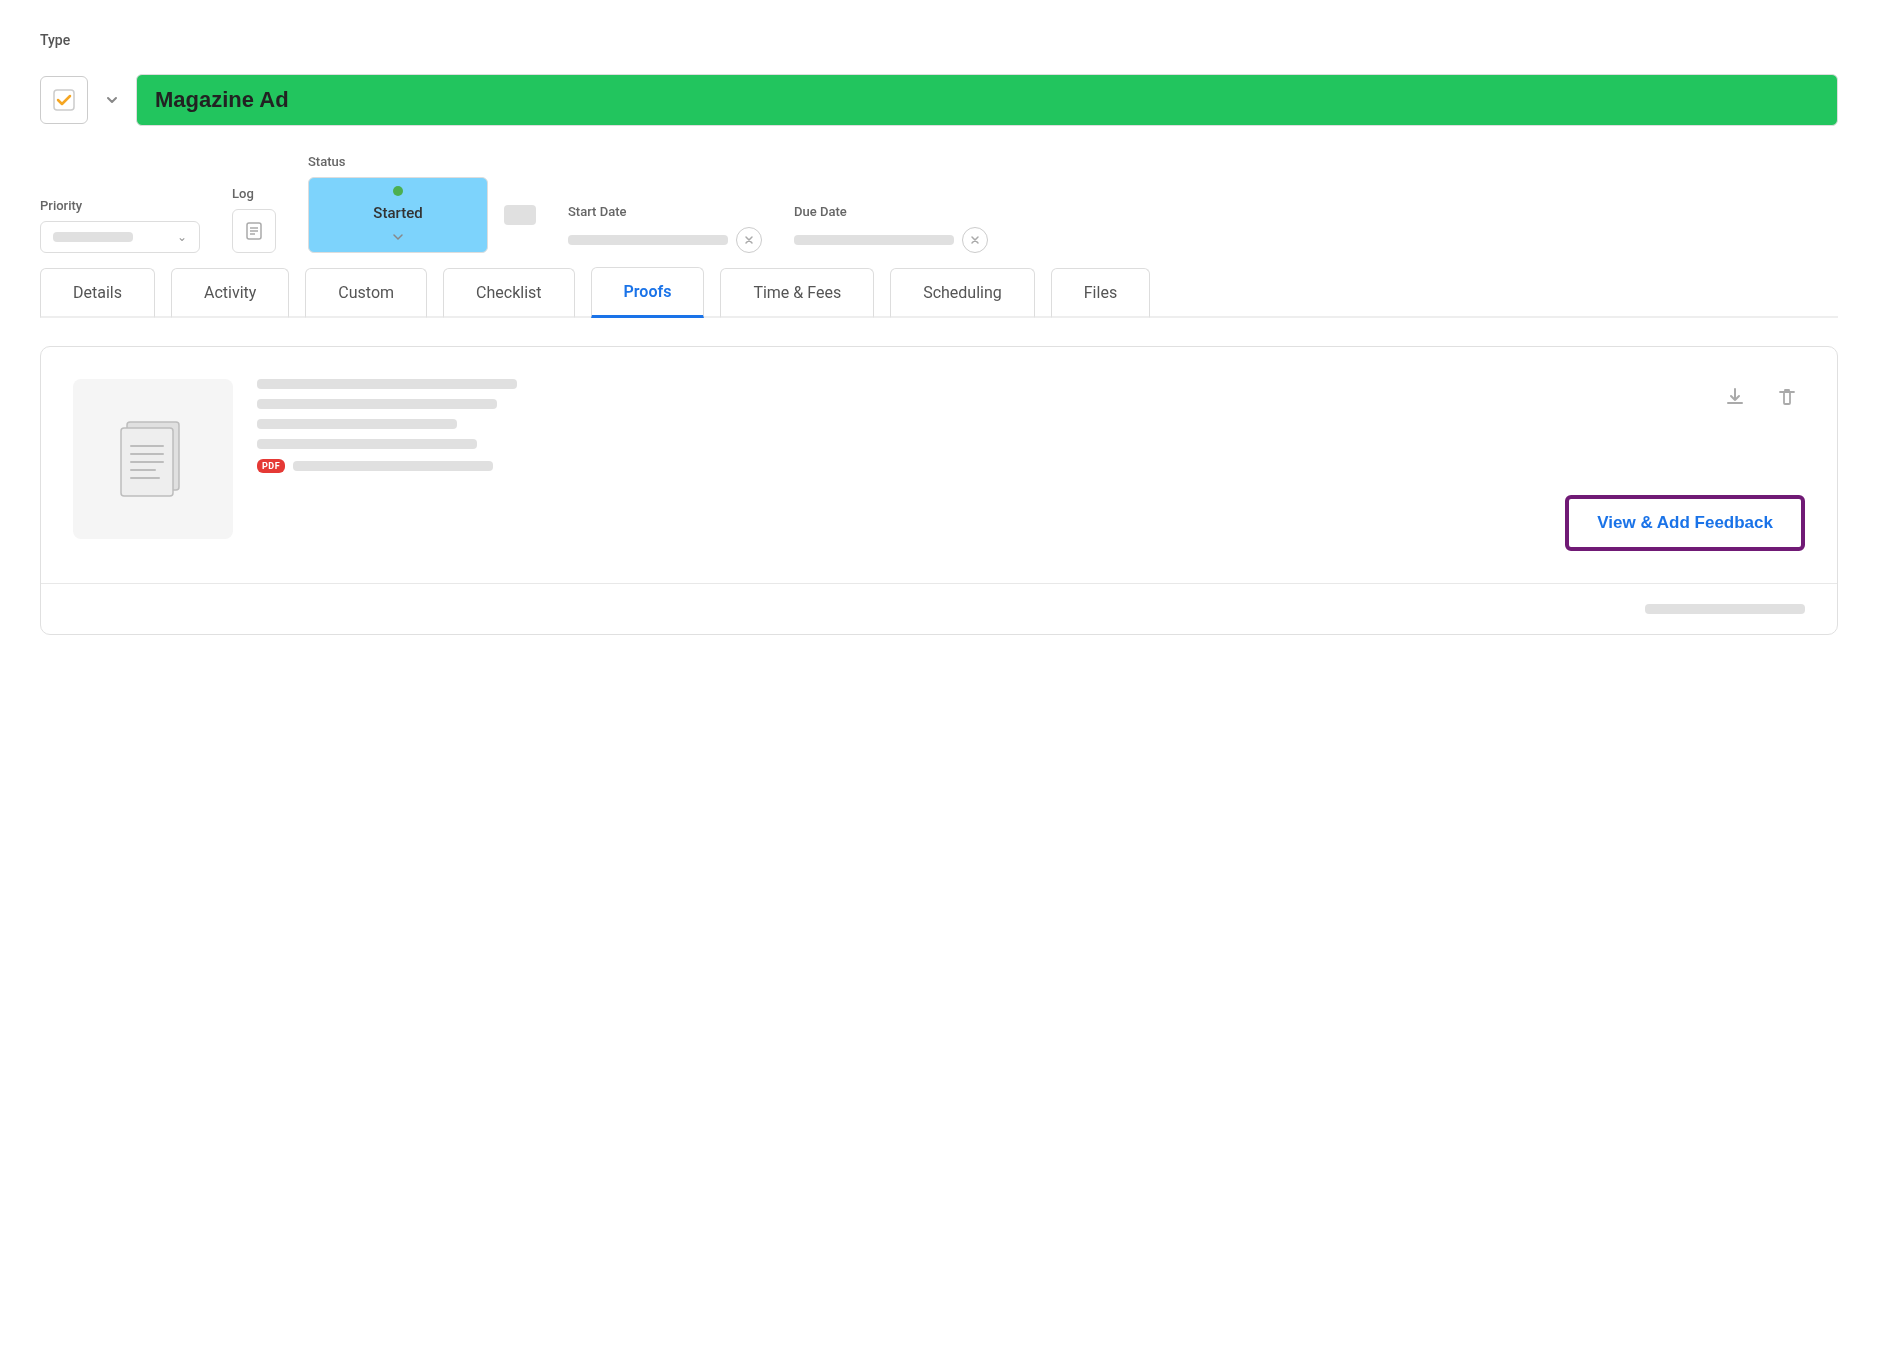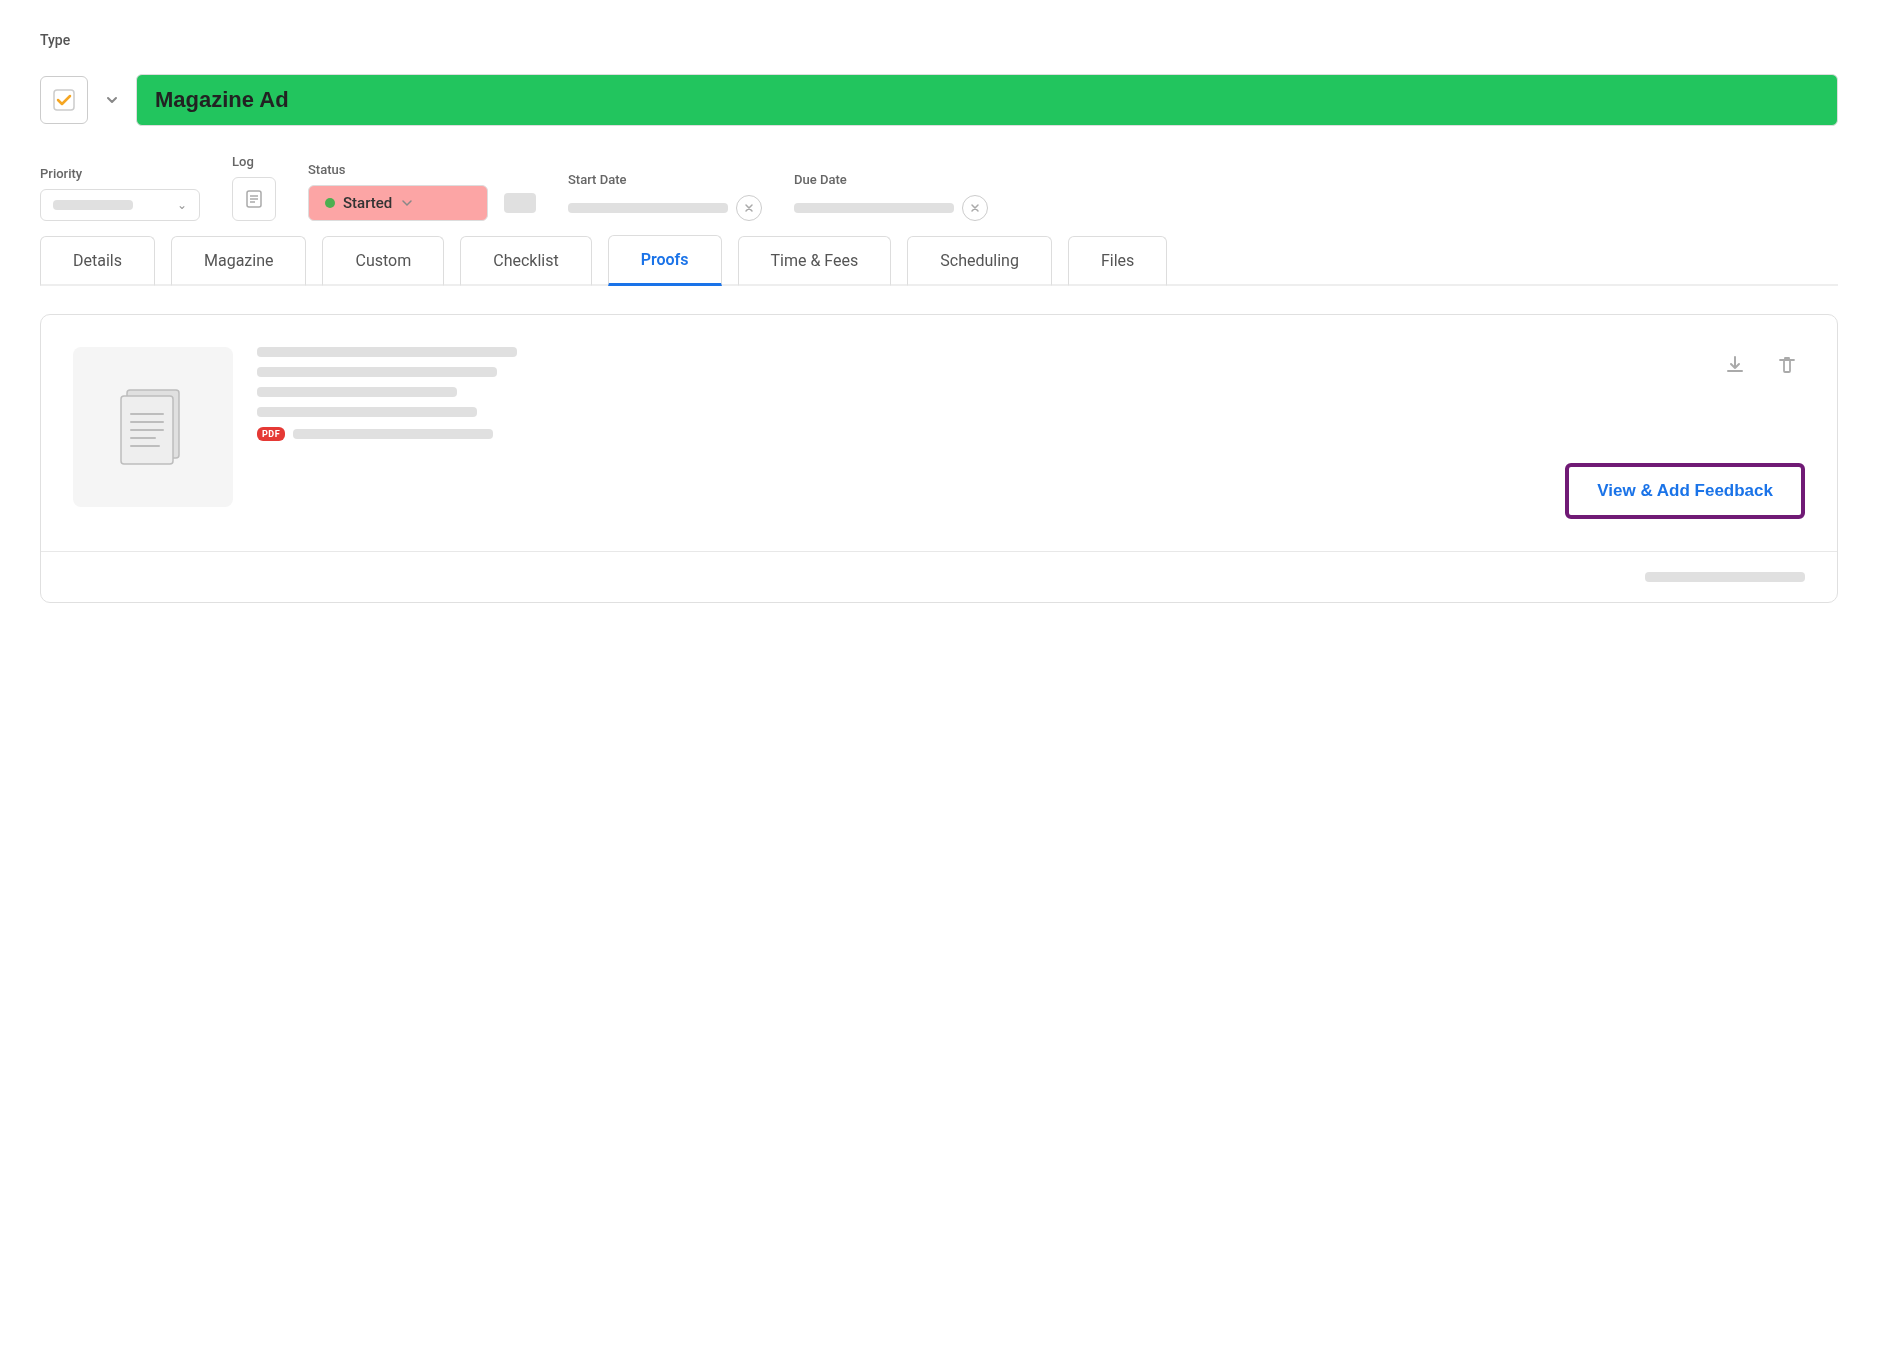"Started" .status-dropdown { background: #fca5a5 -> #7dd3fc; flex-direction: none -> column }
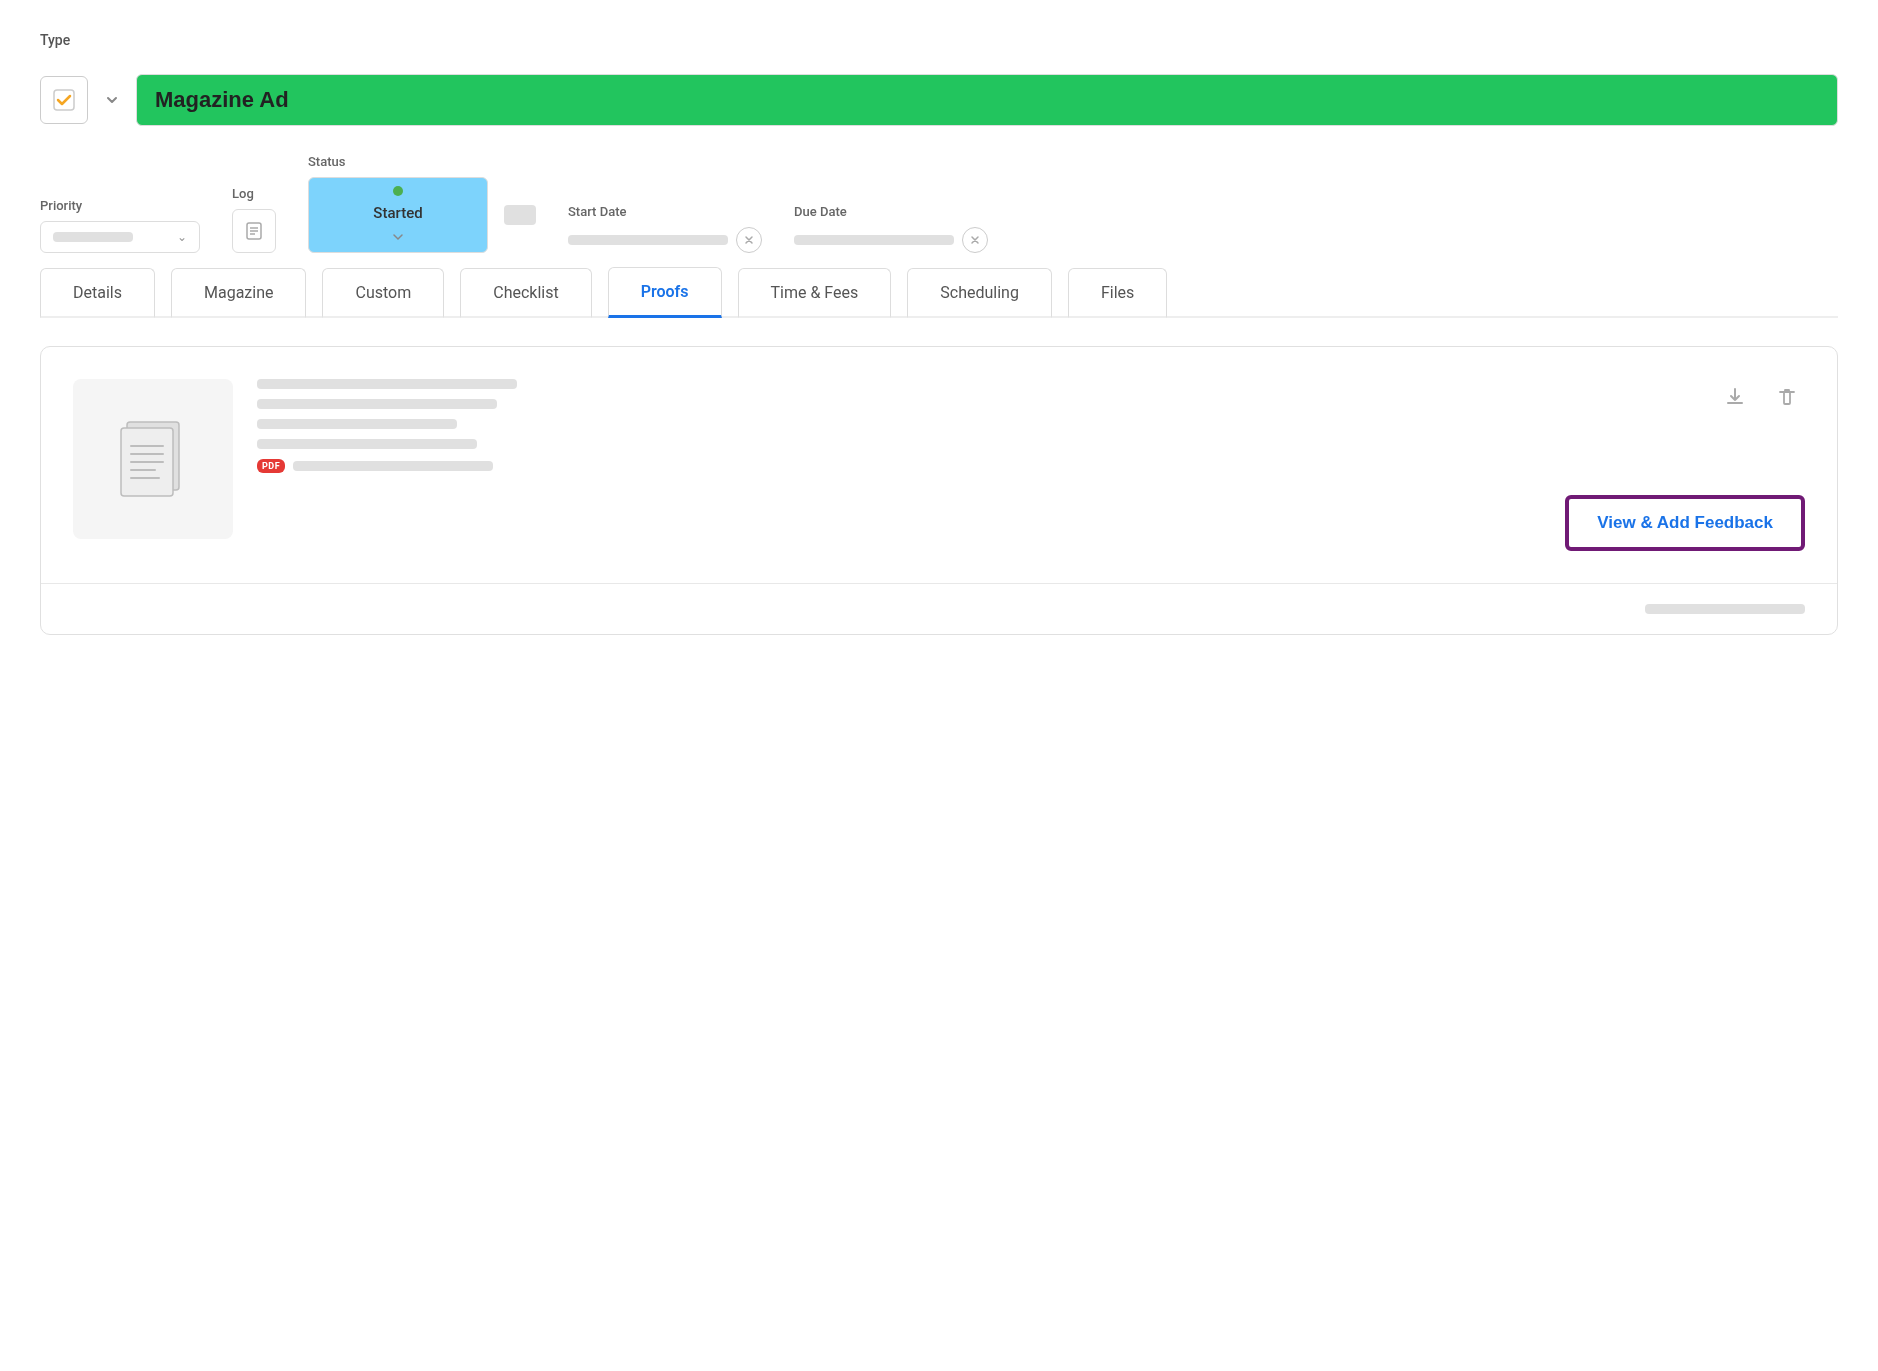"Magazine" div.tab { text: Magazine -> Activity }
